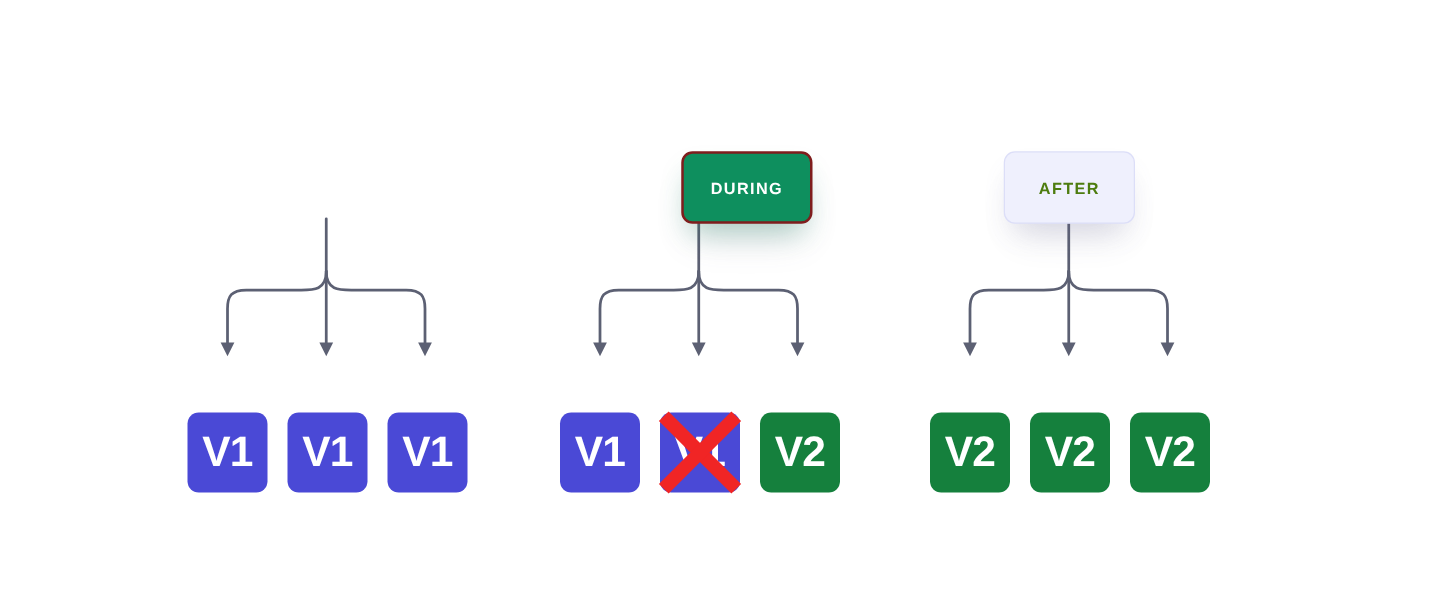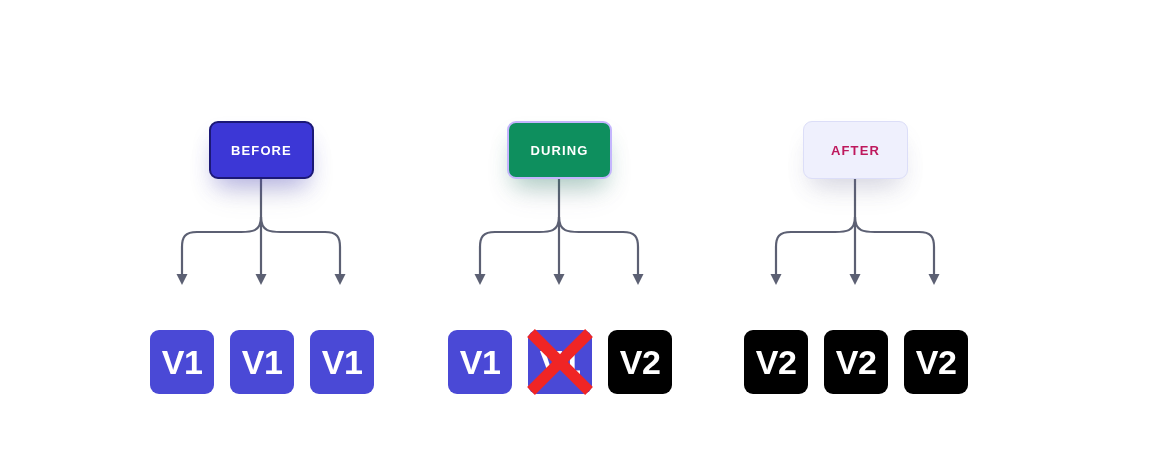"BEFORE" div.header-box { html: <div> <span>BEFORE</span> </div> -> none }
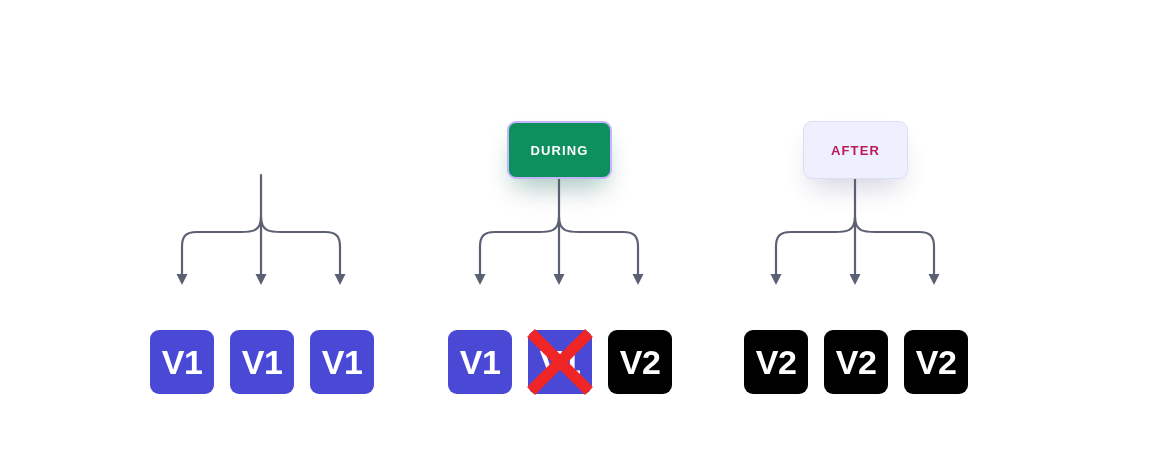"DURING" .header-during { border: 2px solid #c4b5fd -> 2px solid #7f1d1d; margin-left: none -> 38px }
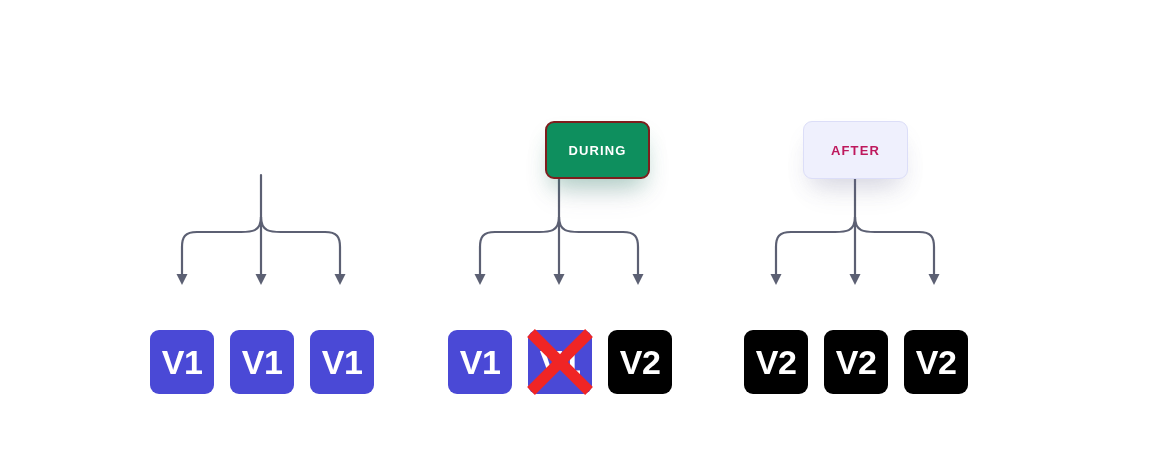"AFTER" .header-after .header-label { color: #be185d -> #4d7c0f }
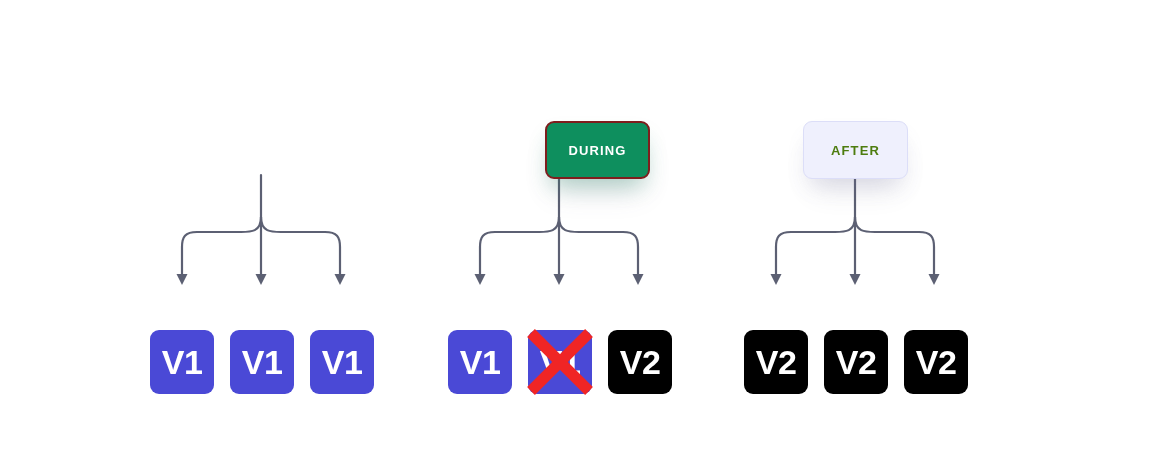"V2" .leaf-green { background: #000000 -> #15803d }
